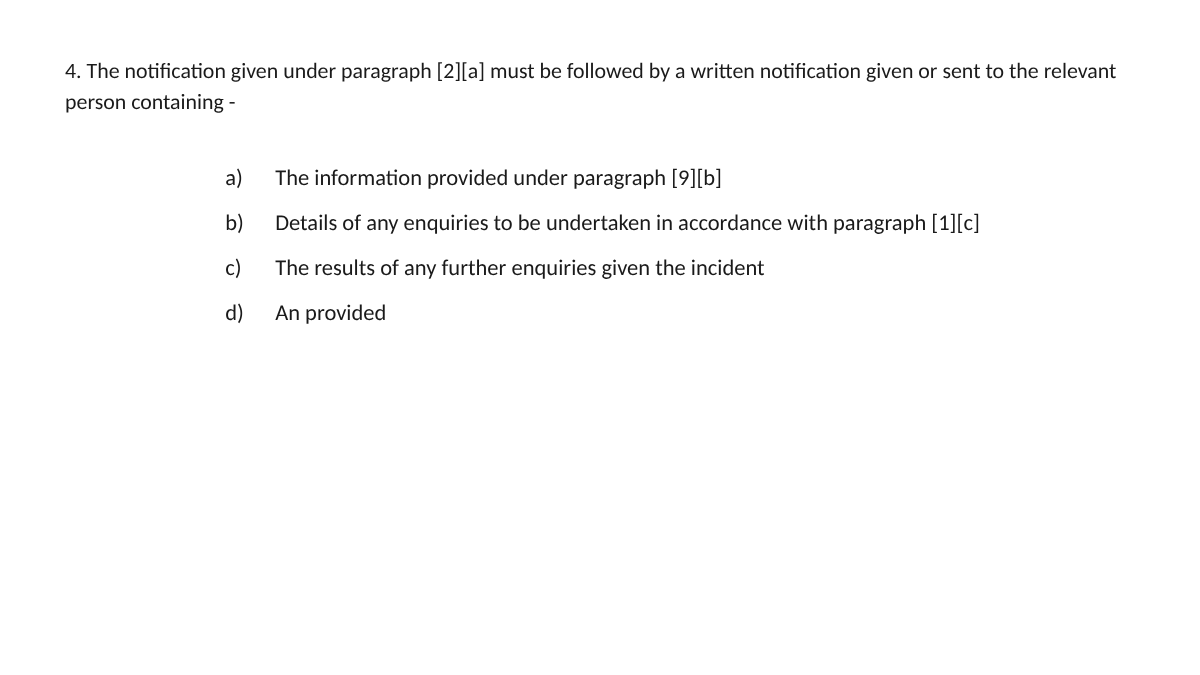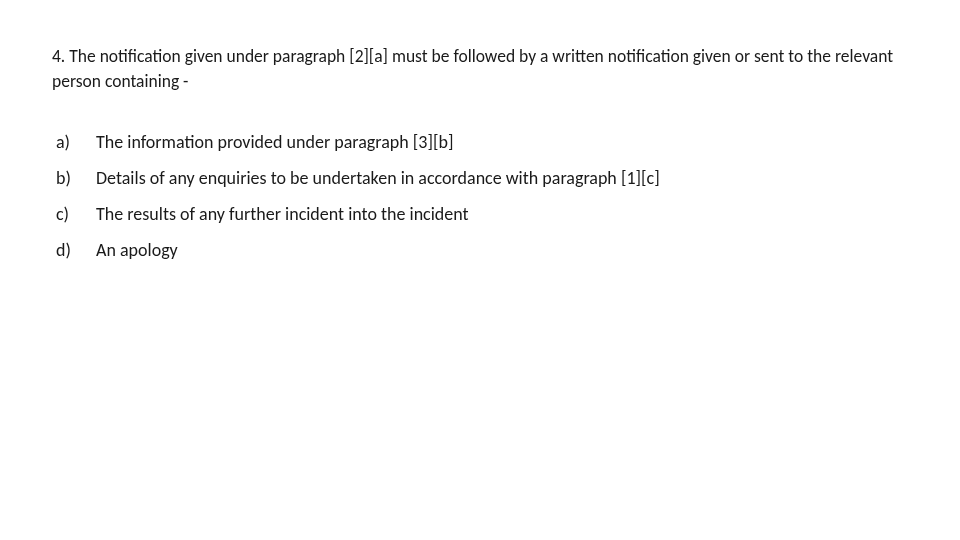"4. The notification given under" .page { align-items: none -> center }
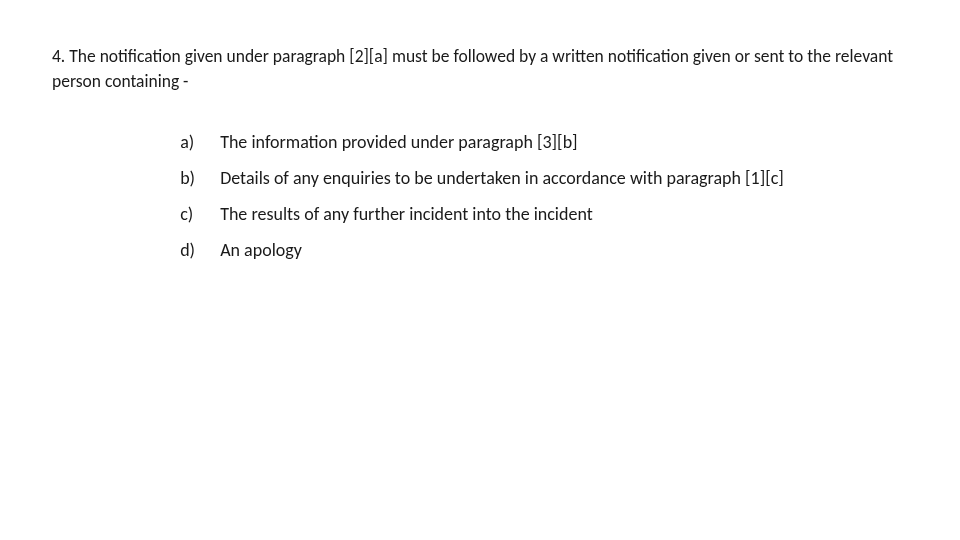"The information provided under paragraph" span.list-text { text: 3 -> 9 }
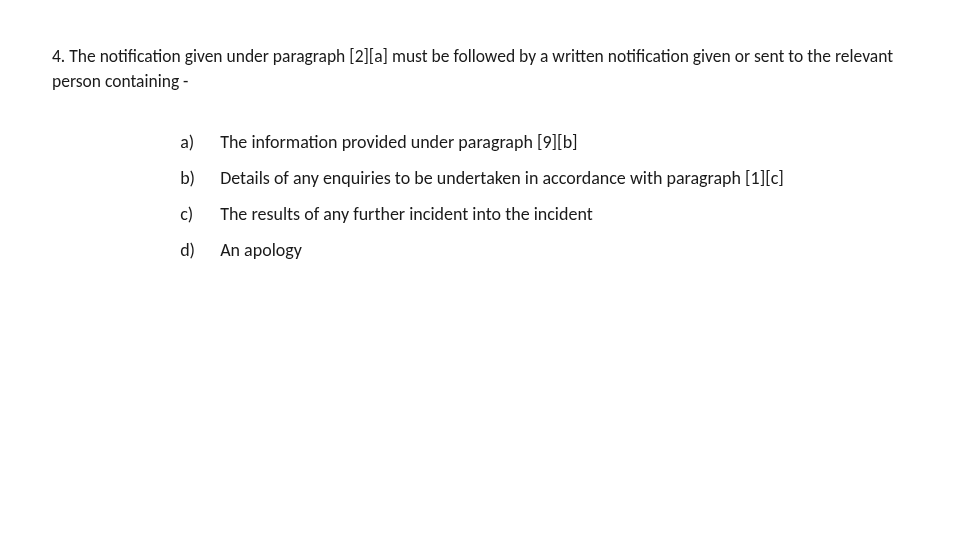"The results of any further" span.list-text { text: incident into -> enquiries given }
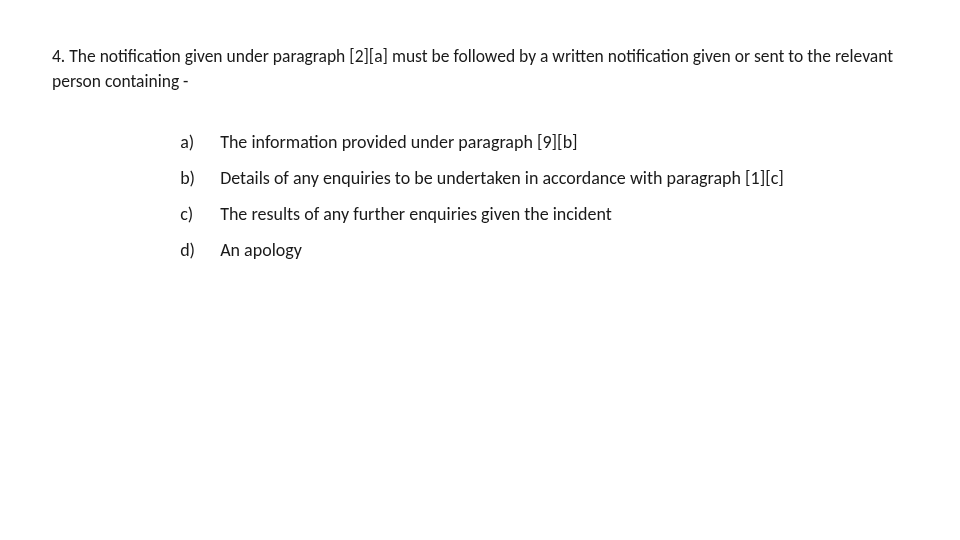"An apology" span.list-text { text: apology -> provided }
